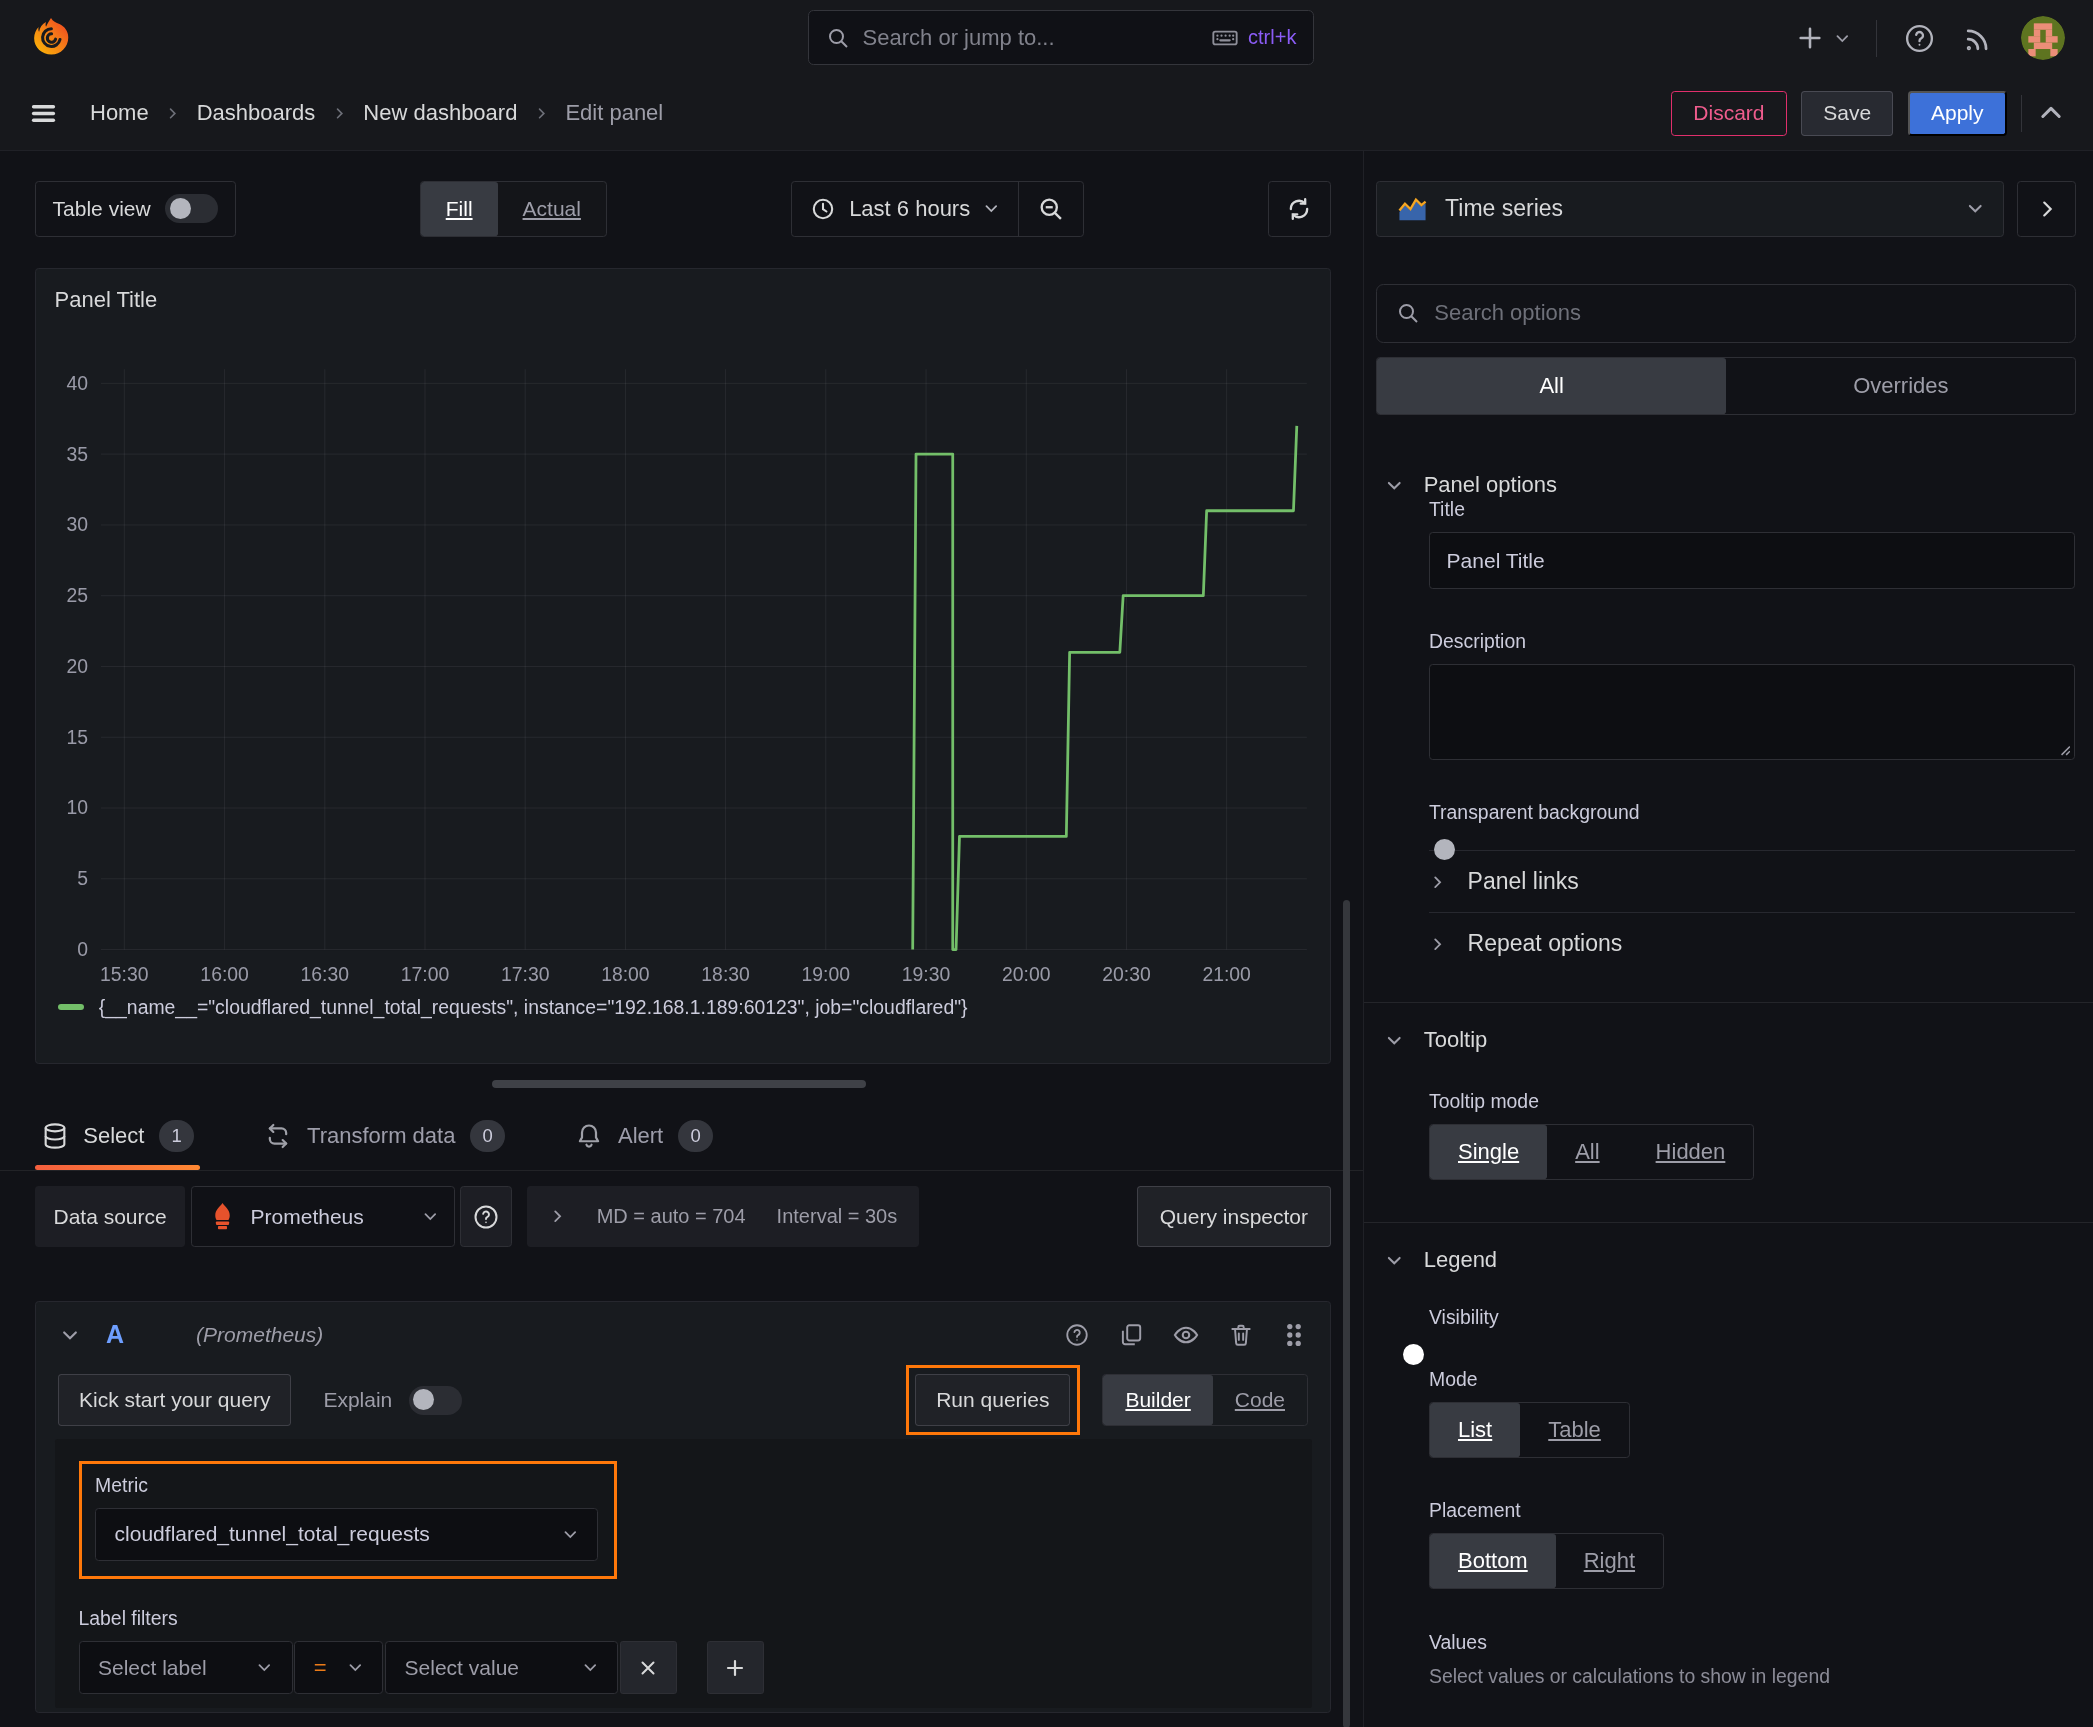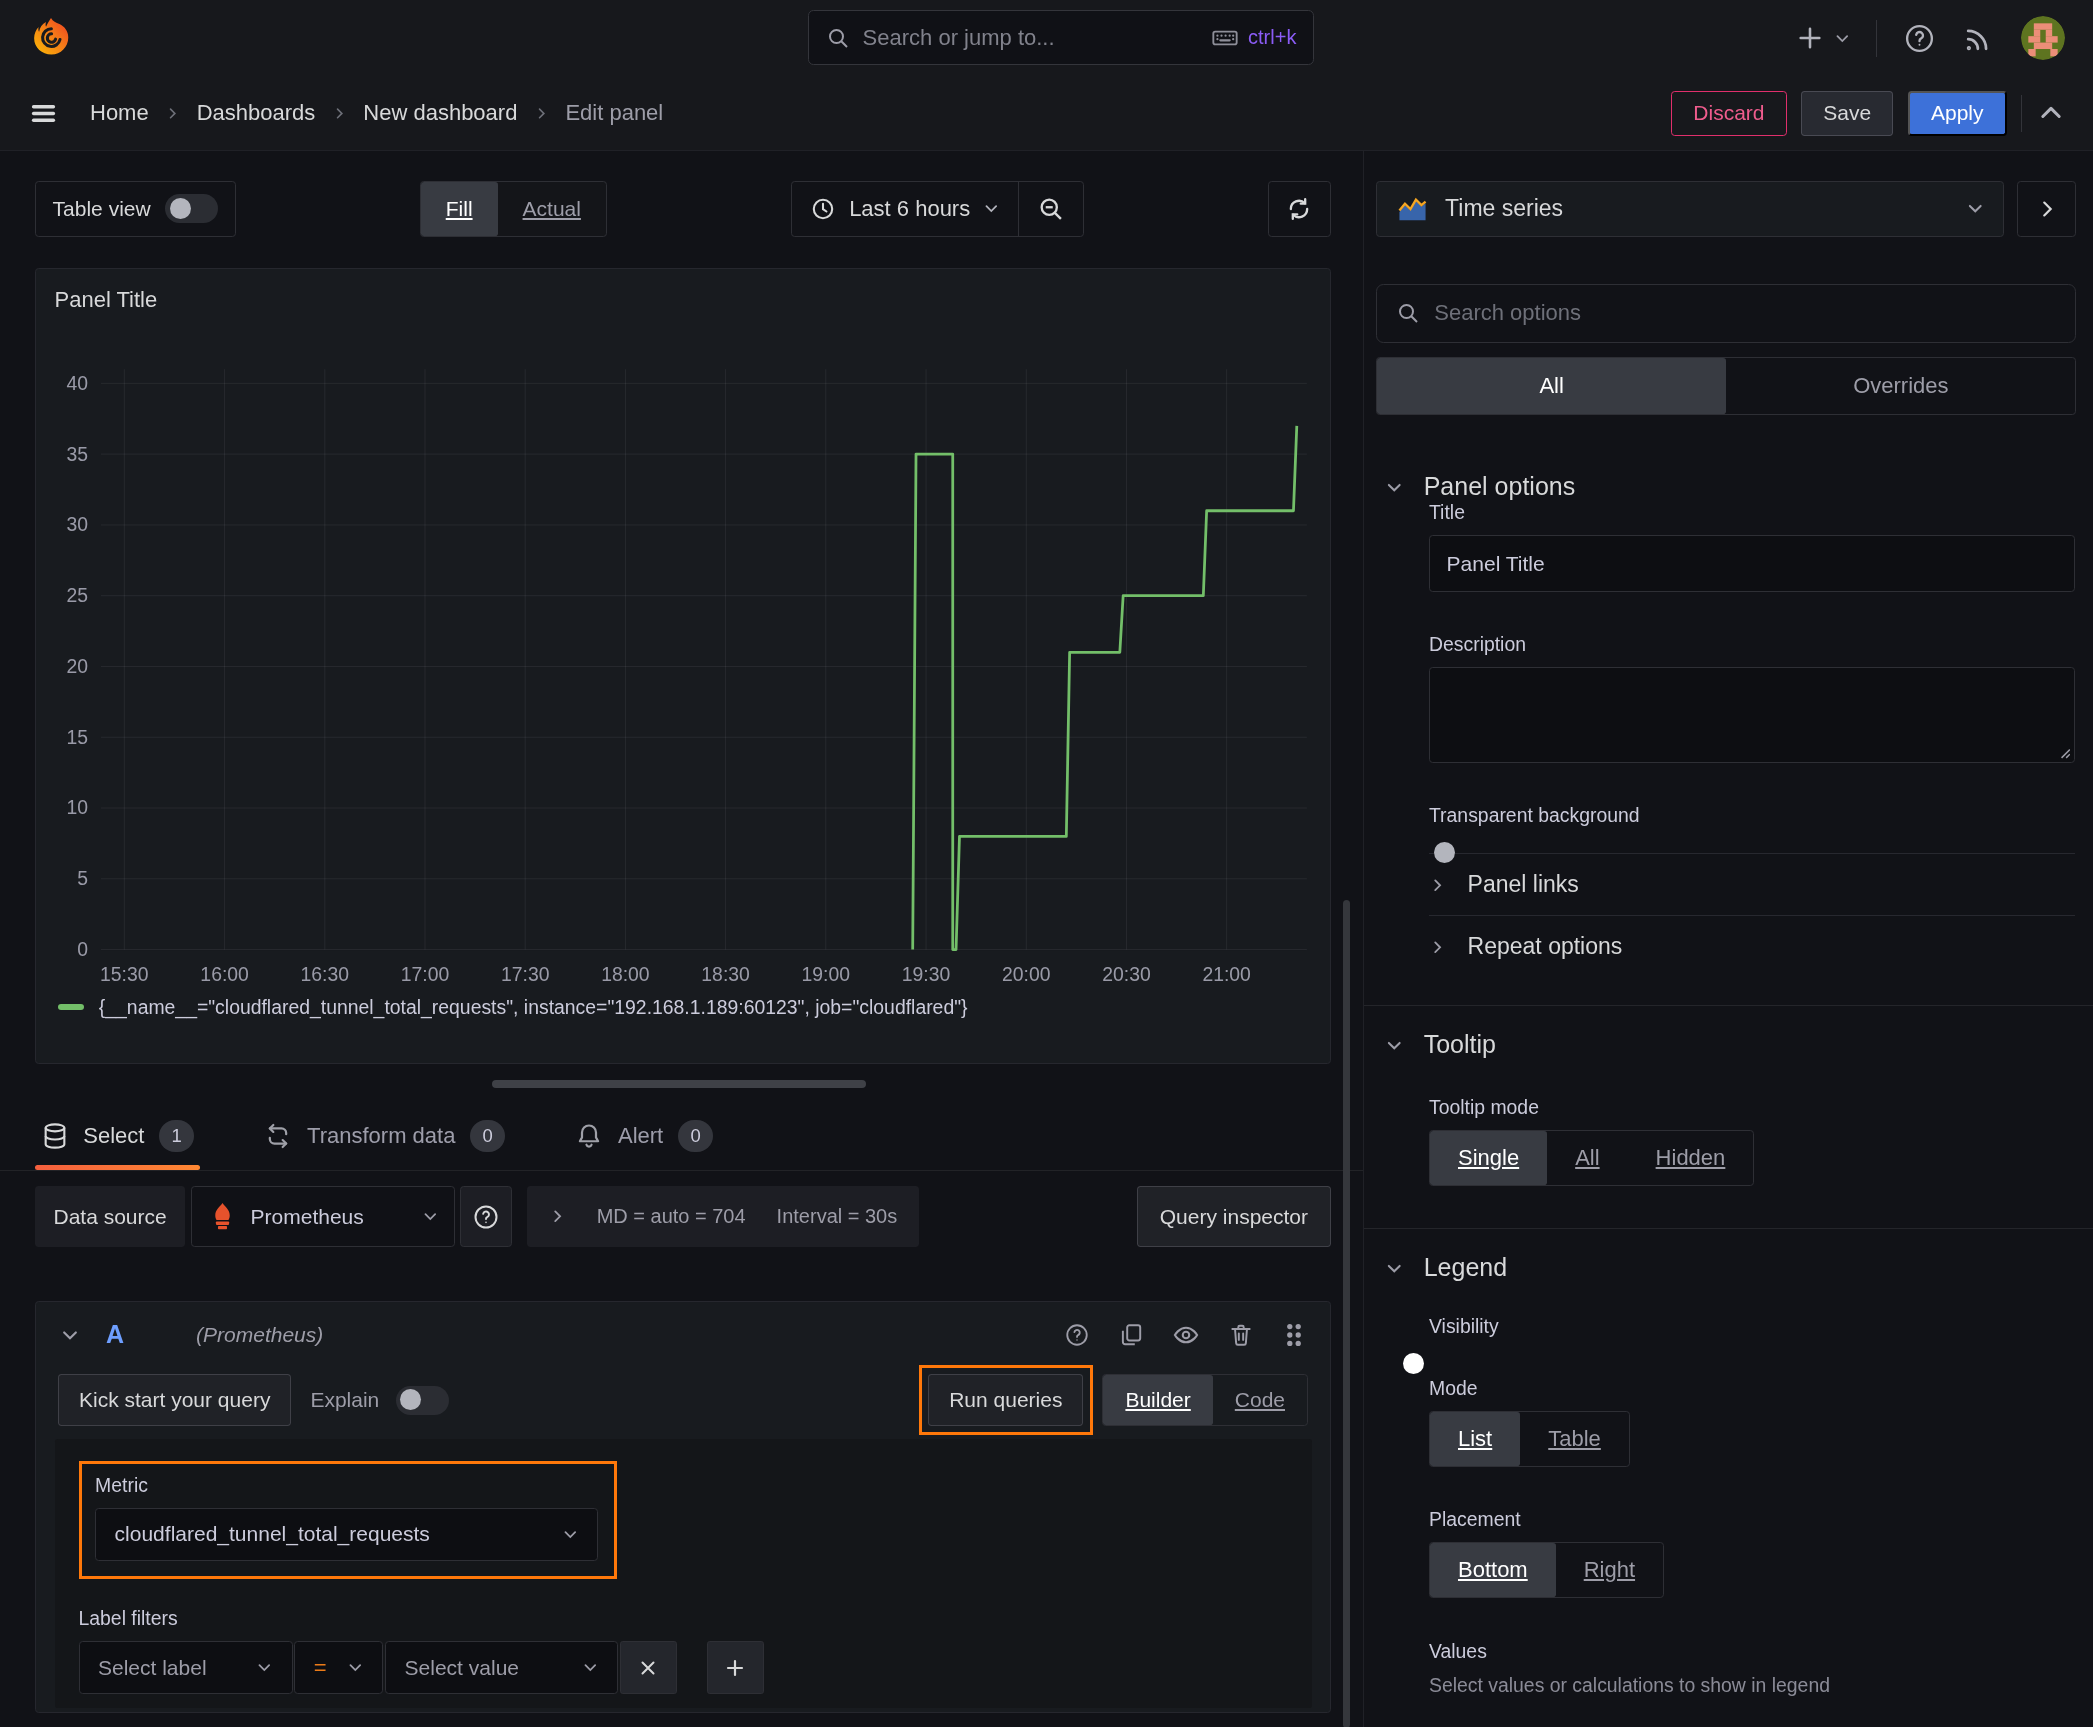"Panel options" .sec-head { font-size: 25px -> 22px }
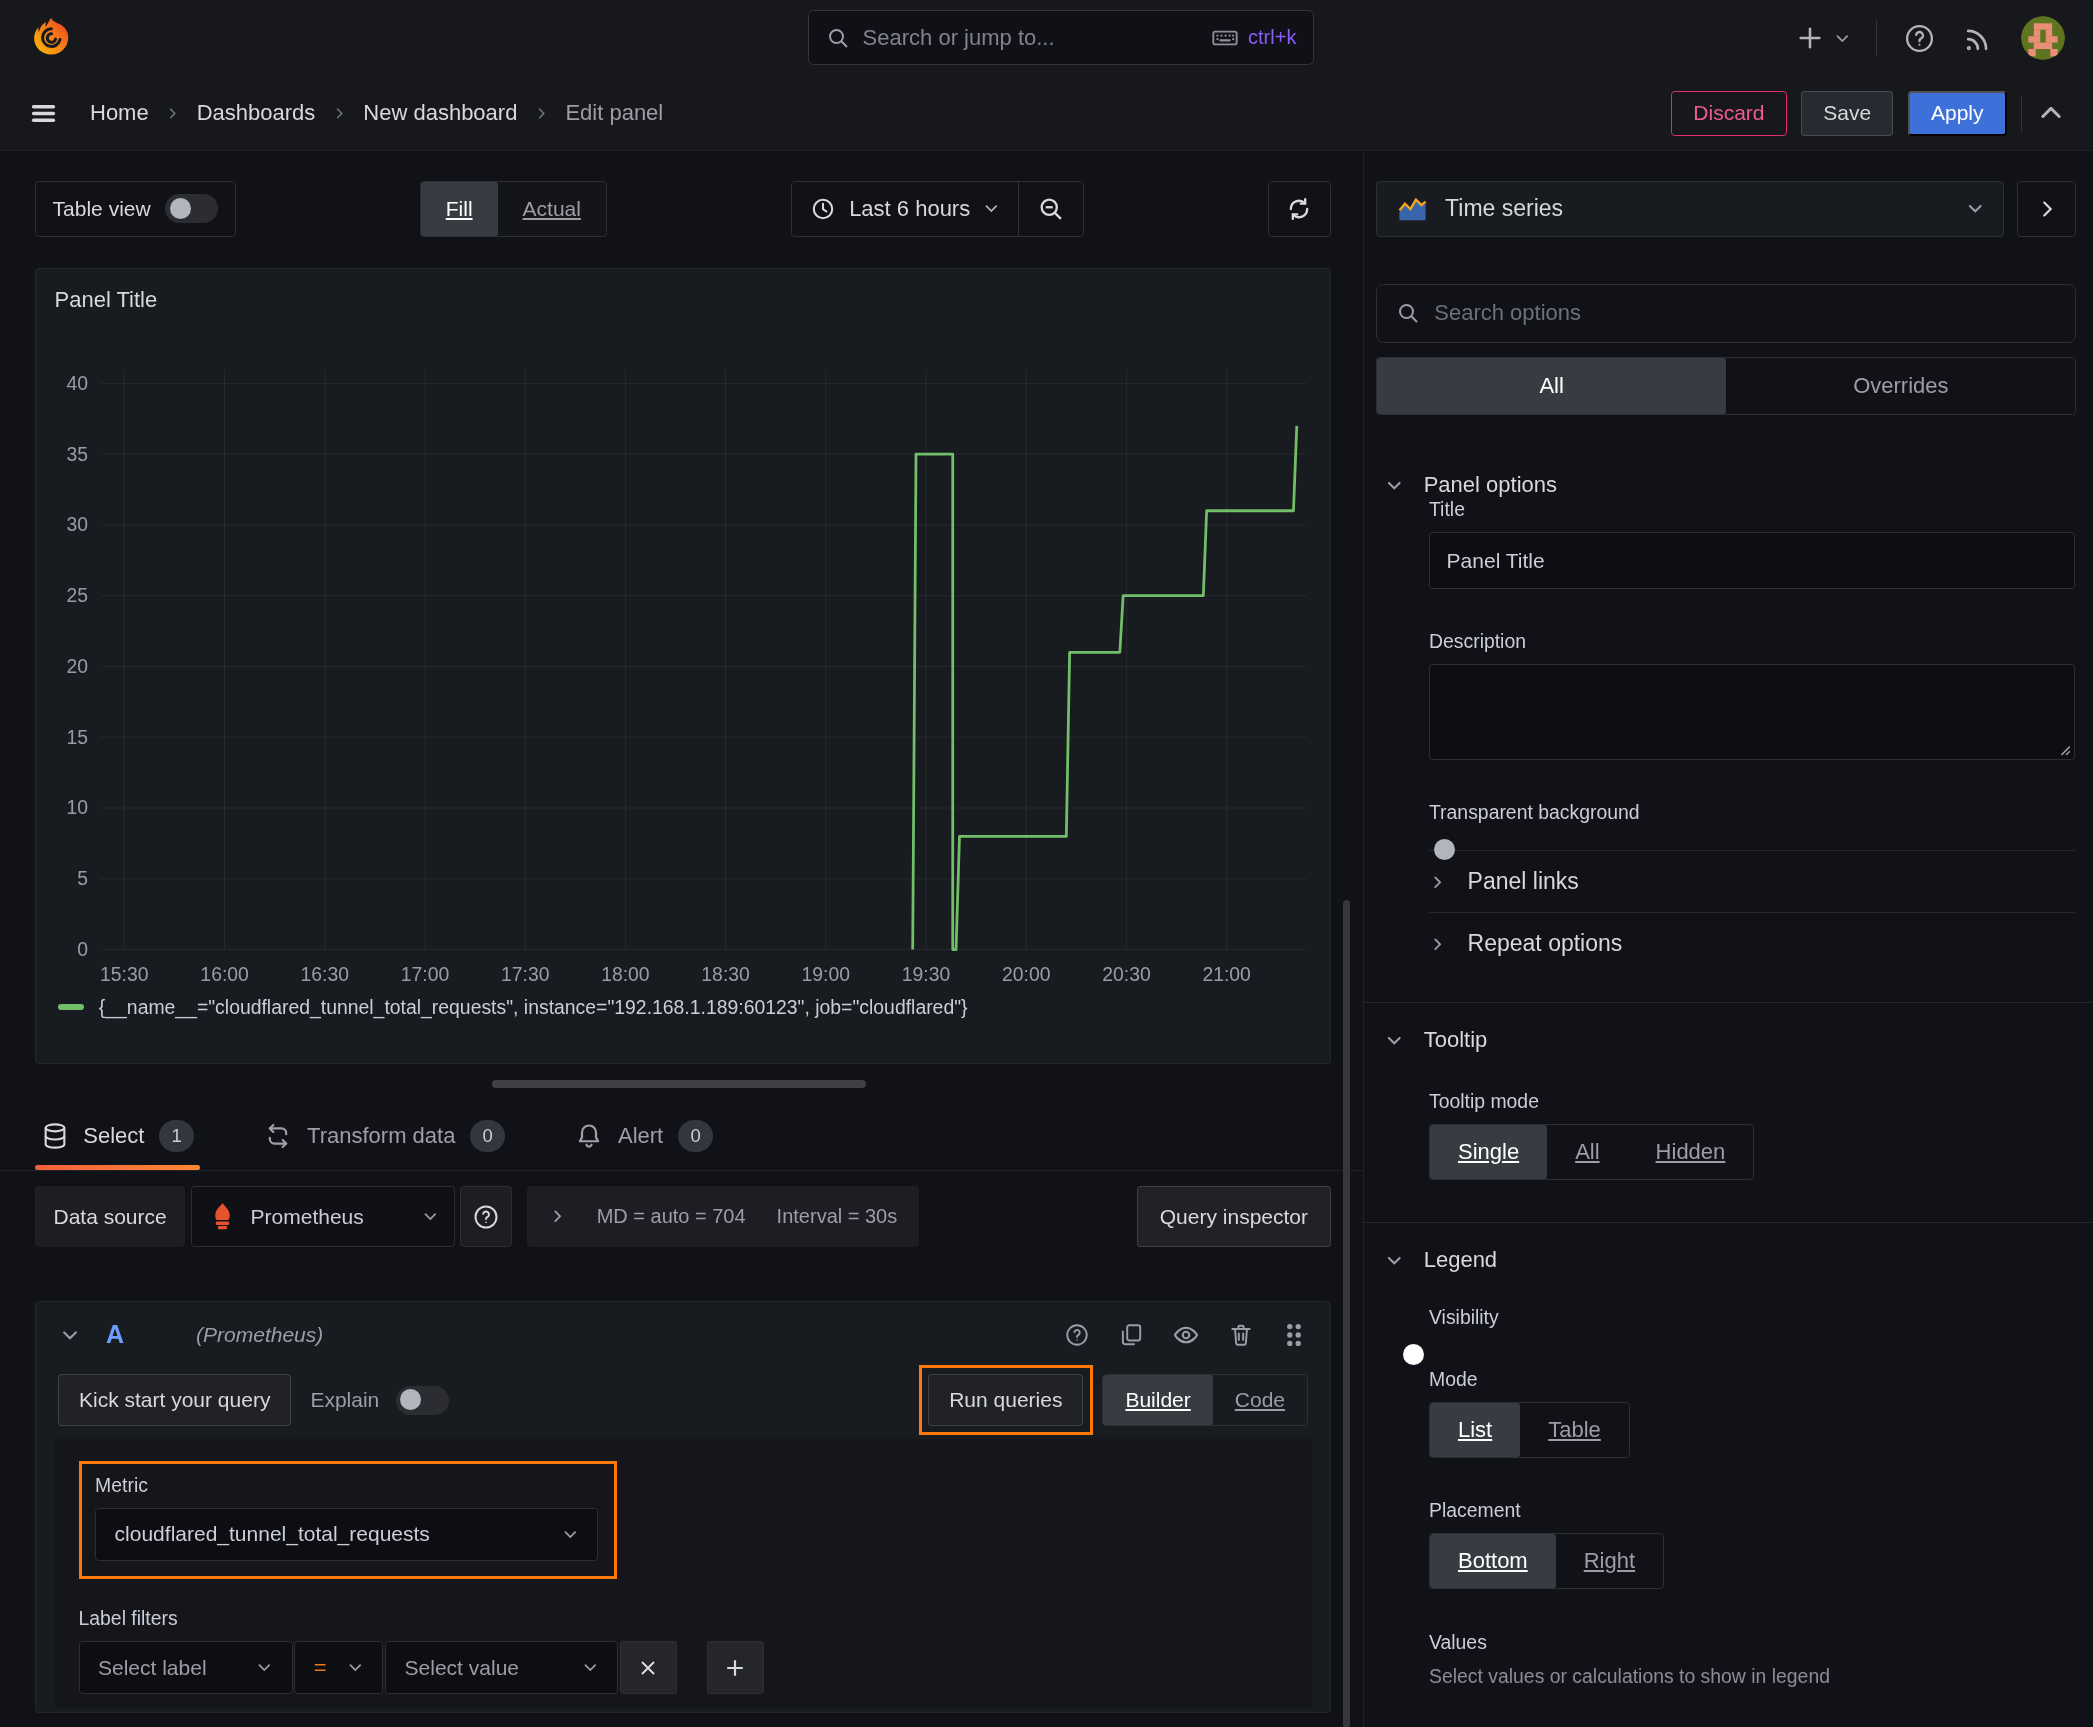"Kick start your query" .qc-toolbar { gap: 19px -> 32px }
